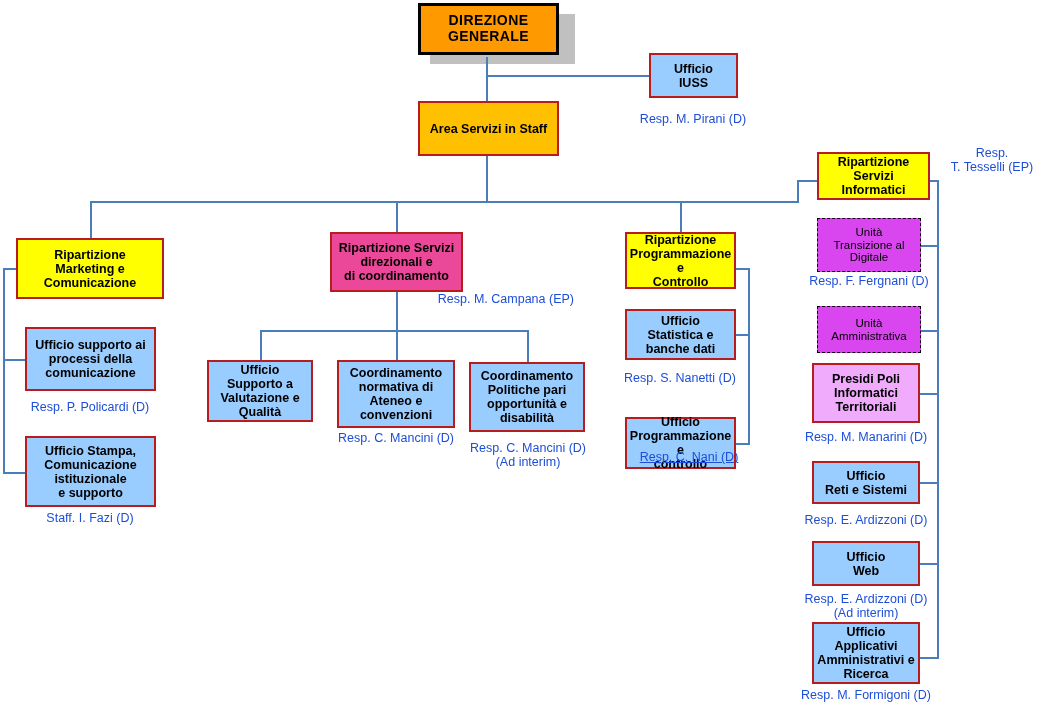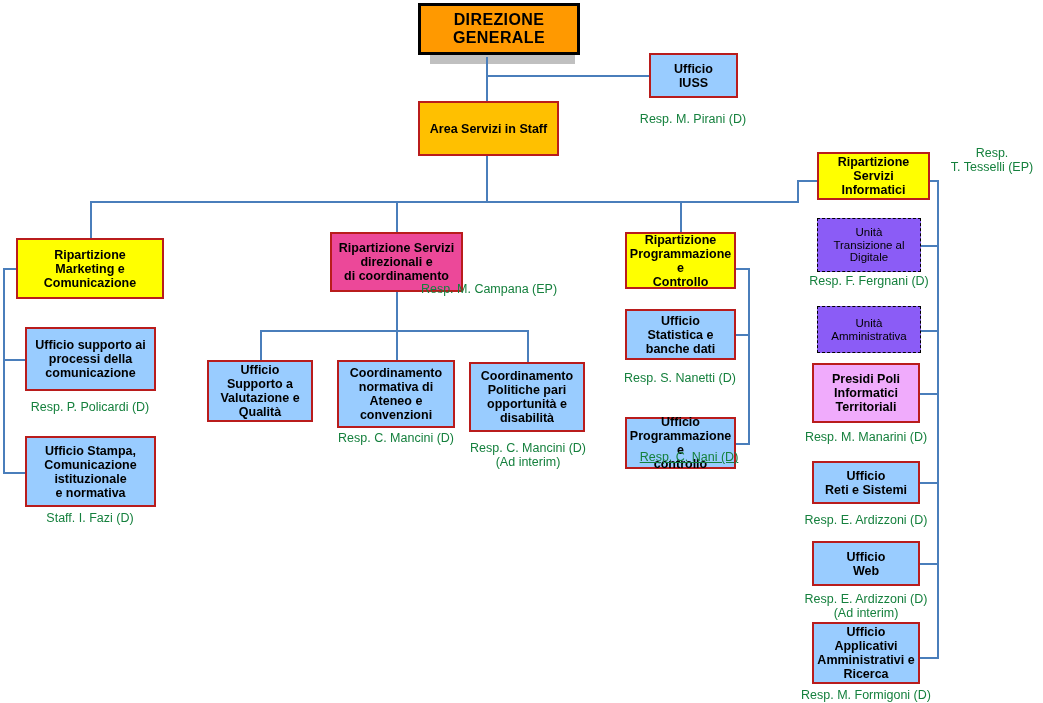"DIREZIONE" div.node { font-size: 16px -> 14px; width: 162px -> 141px }
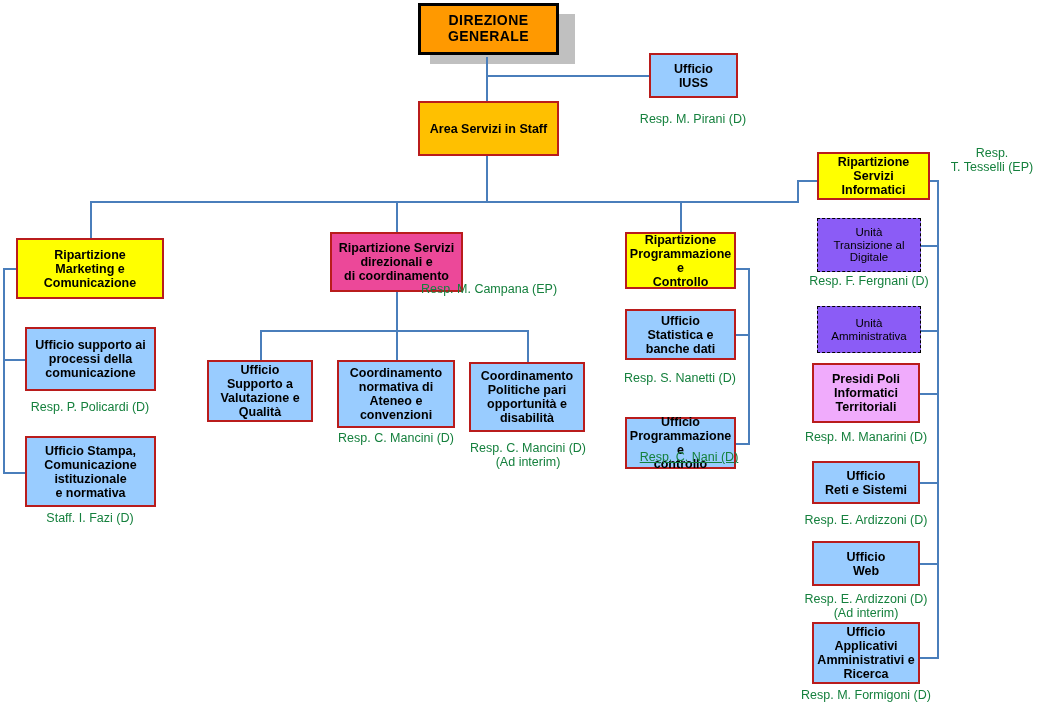"Resp. M. Pirani (D)" .caption { color: #15803d -> #1d4ed8 }
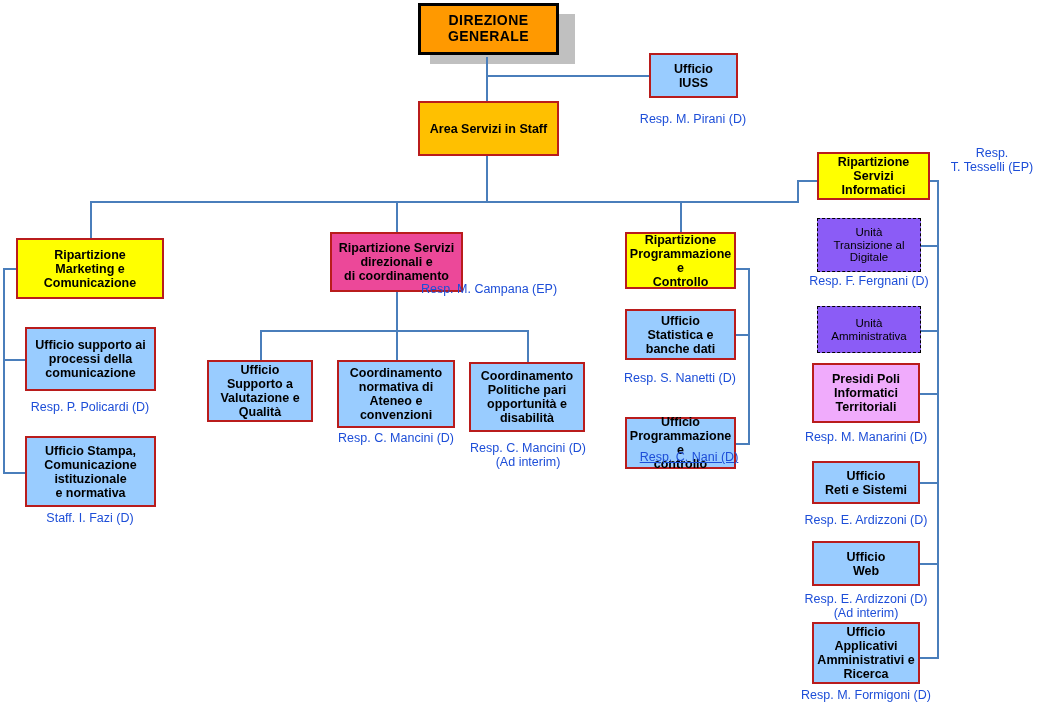"Unità" .node.dashed { background: #8b5cf6 -> #d946ef }
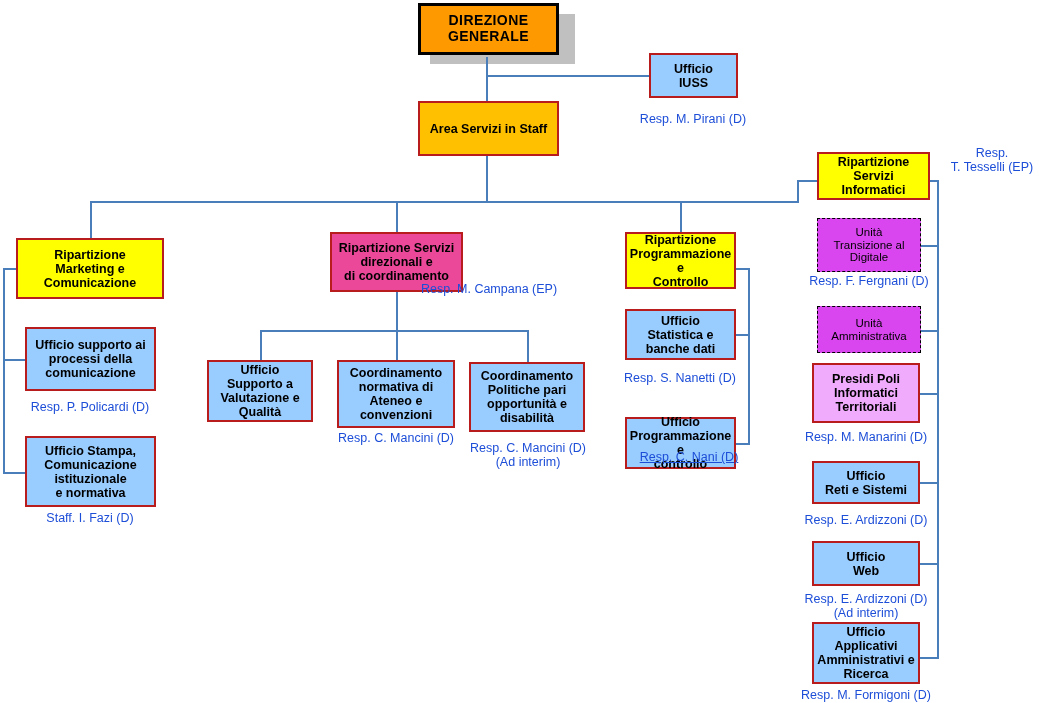"Resp. M. Campana (EP)" div.caption { text-align: center -> right; top: 282px -> 292px }
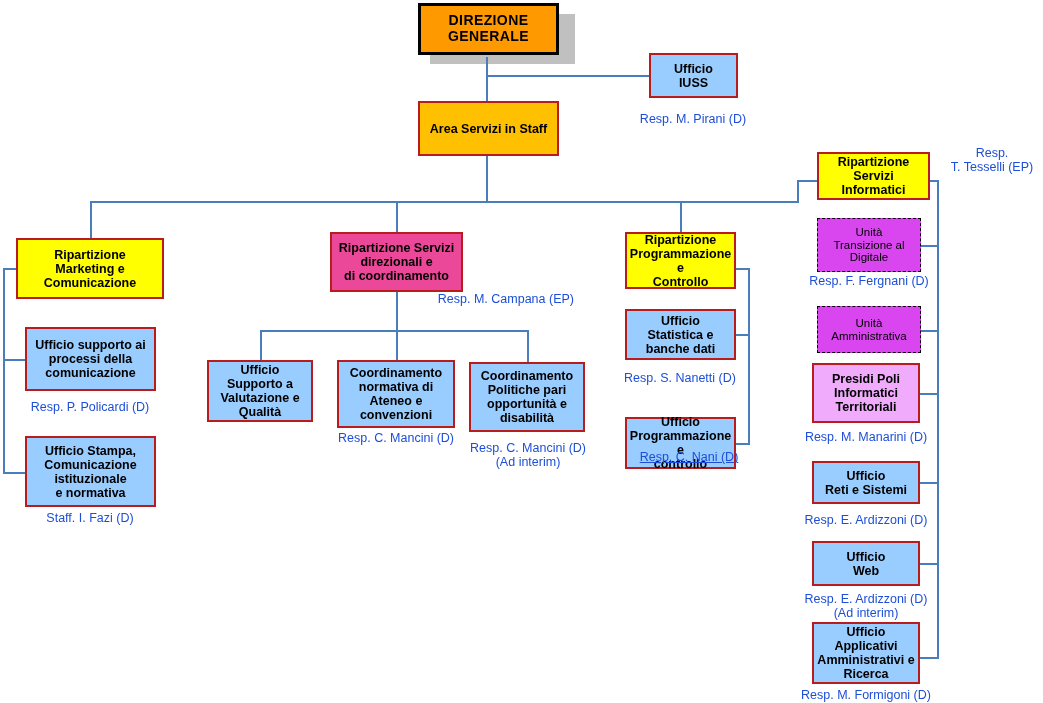"Ufficio Stampa," div.node { text: normativa -> supporto }
